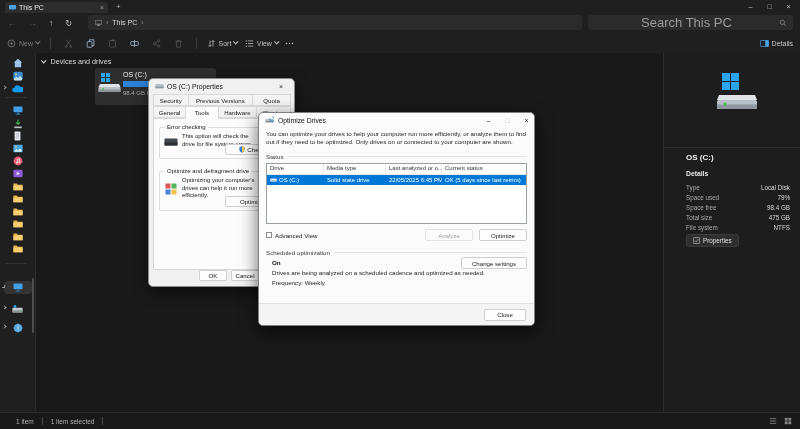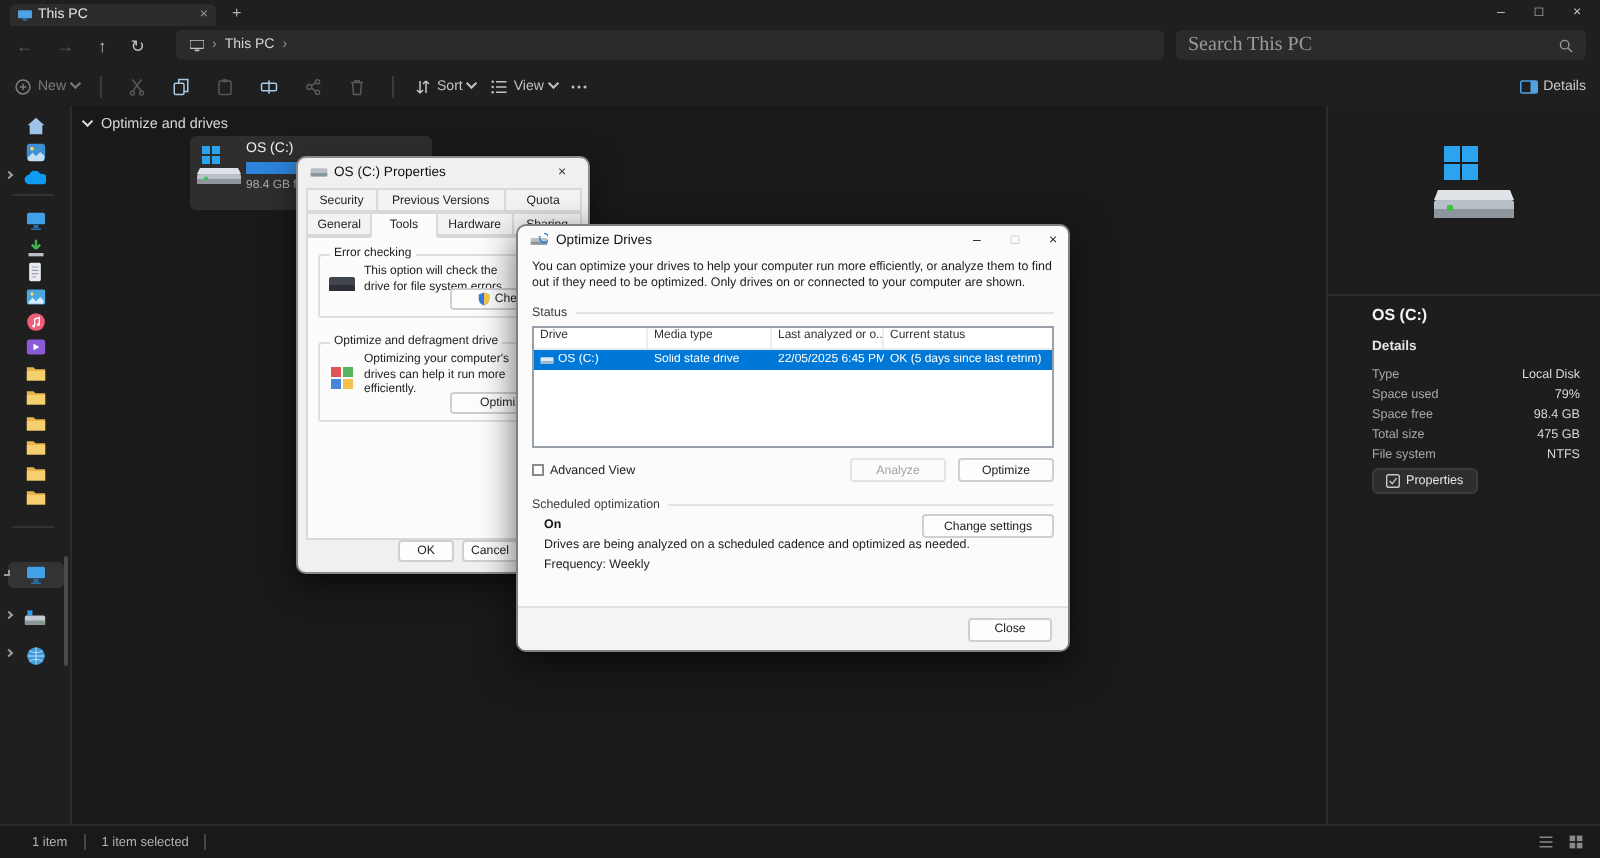"Search This PC" .searchbox input { font-family: Liberation Serif, serif -> Liberation Sans, sans-serif; font-size: 10px -> 13px; text-align: none -> center }
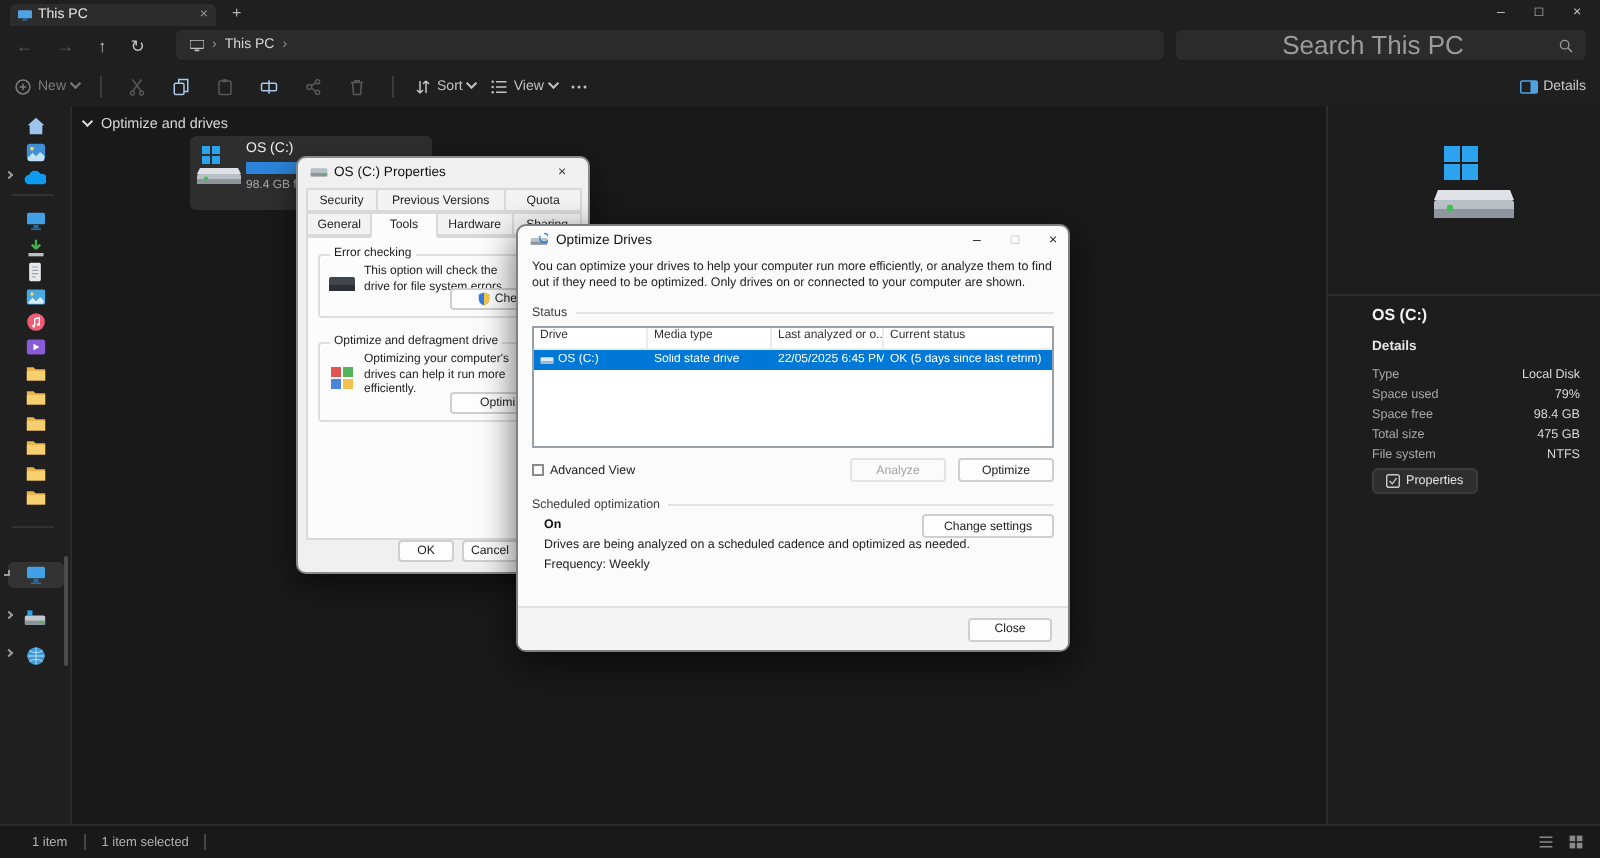"Optimize and drives" span { text: Optimize -> Devices }
